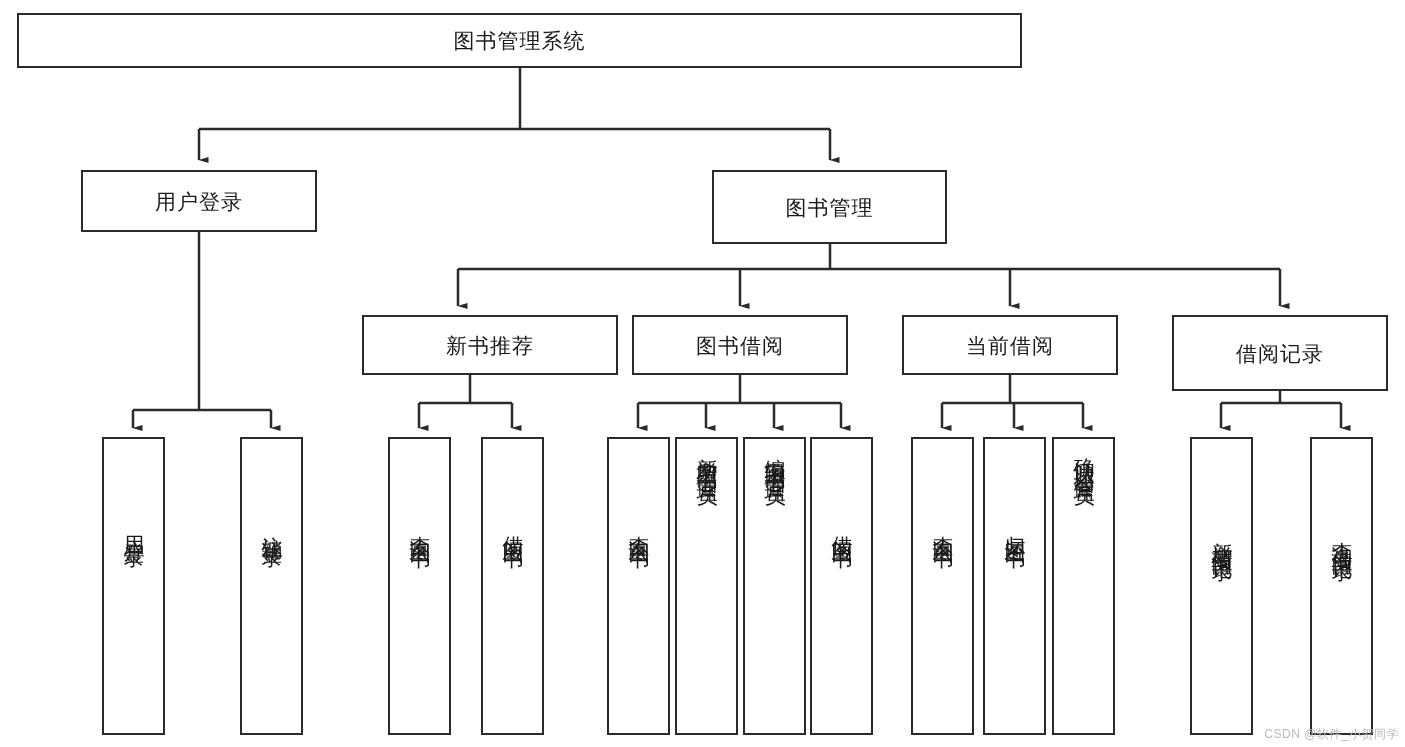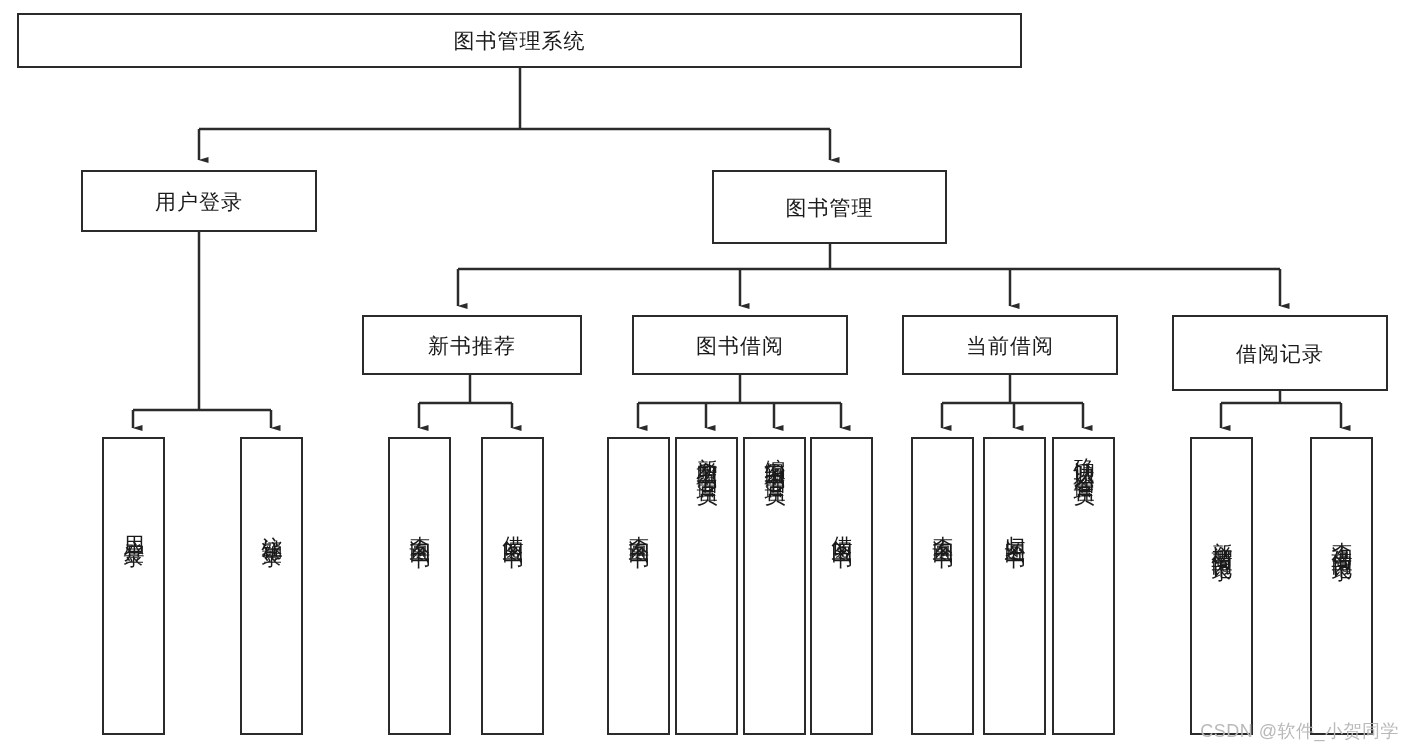"新书推荐" div.node { width: 220px -> 256px }
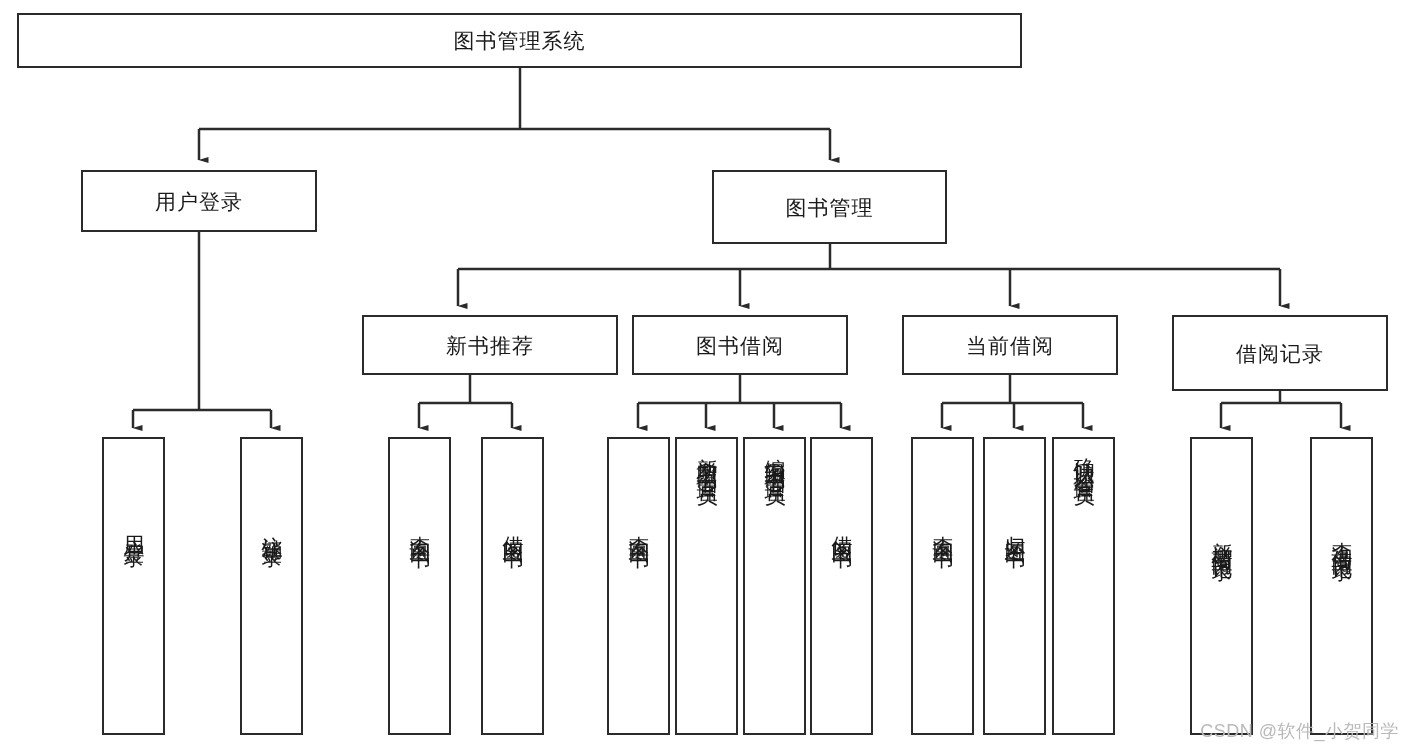"CSDN @软件_小贺同学" .watermark { font-size: 18px -> 12px }
